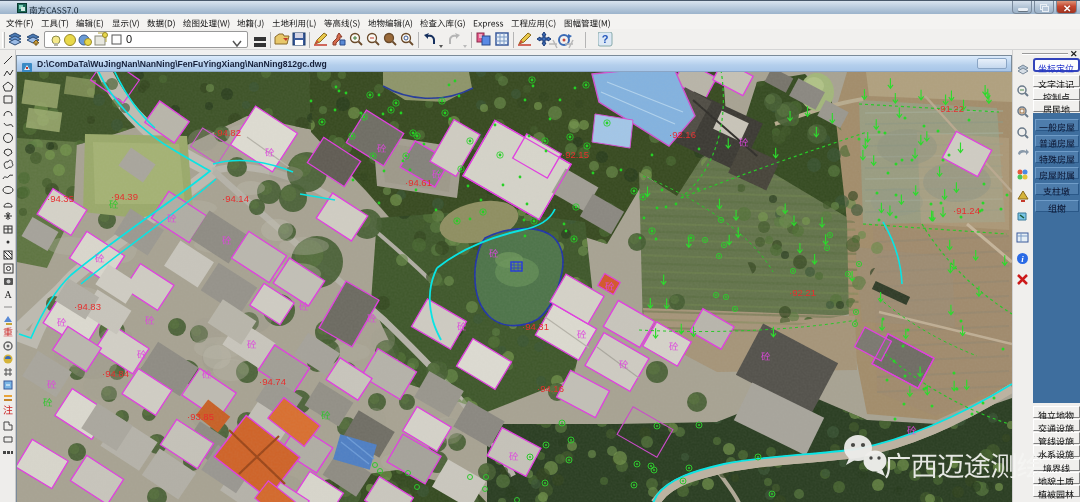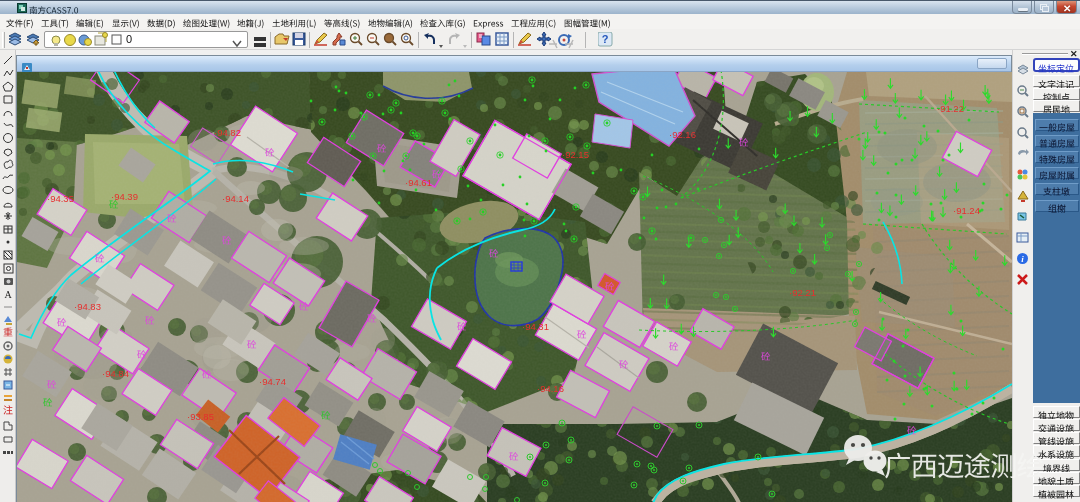"D:\ComDaTa\WuJingNan\NanNing\FenFuYingXi" div { html: none -> <div>D:\ComDaTa\WuJingNan\NanNing\FenFuYingXiang\NanNing812gc.dwg</div> }
